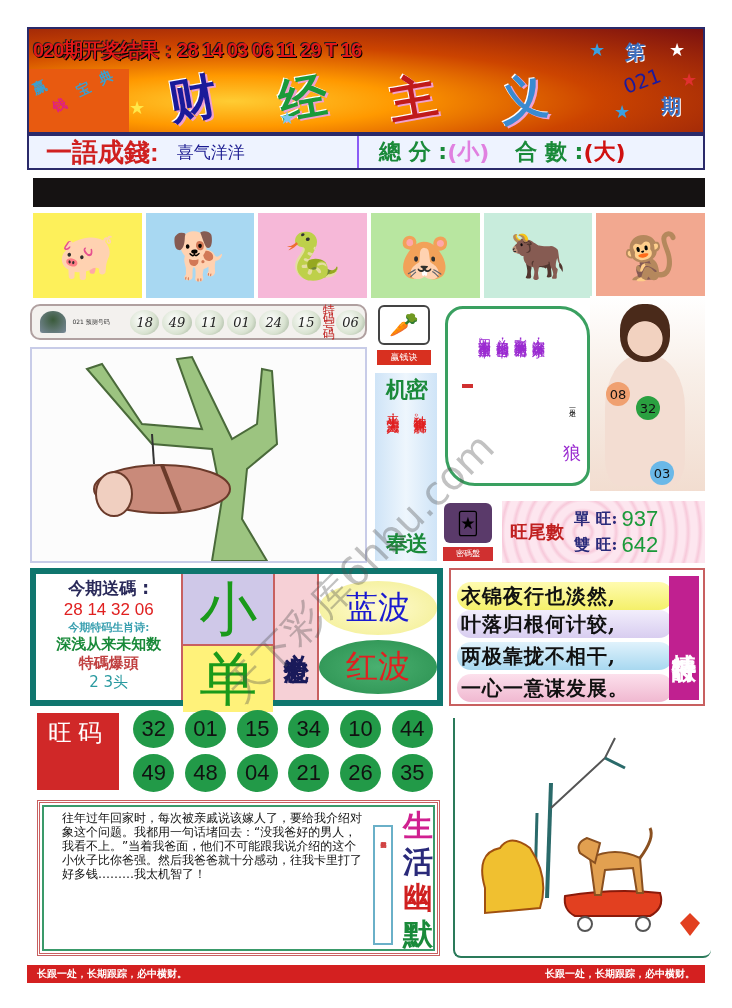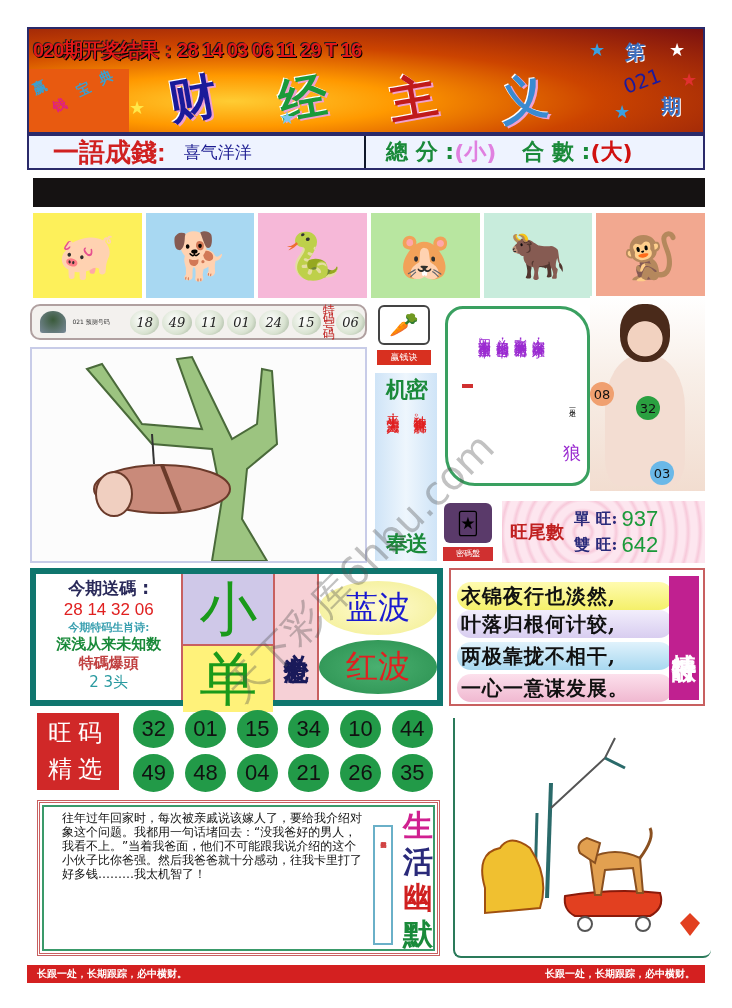"一語成錢:" #slogan .left { border-right: 2px solid #0f172a -> 2px solid #8b5cf6; margin-left: 7px -> none }
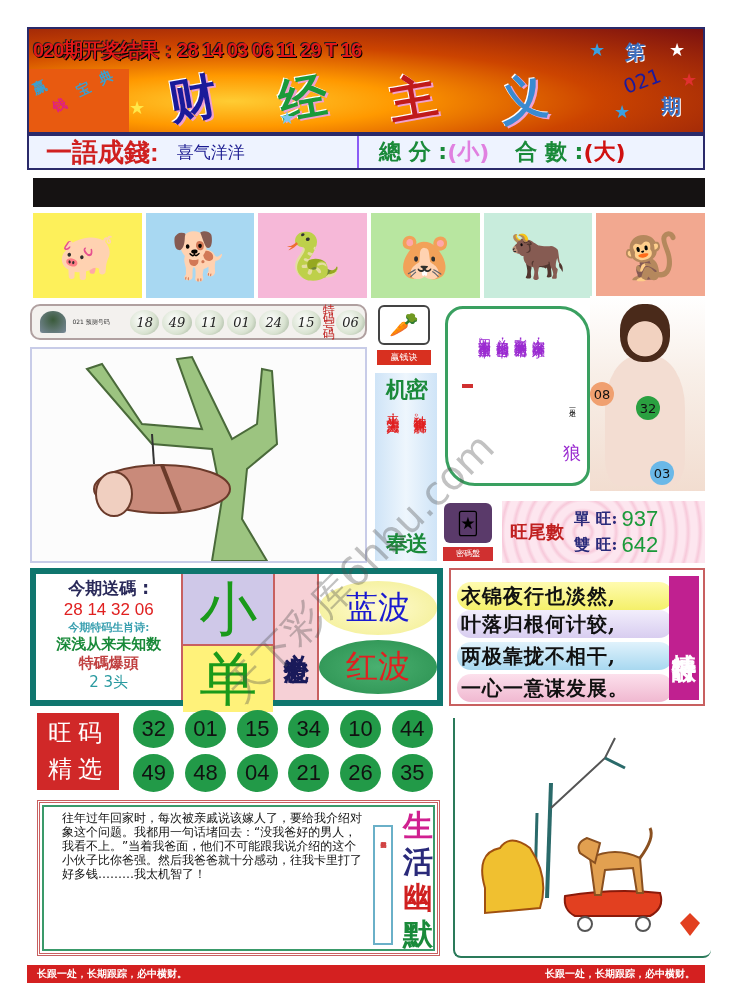"08" div.gnum { left: 0px -> 16px }
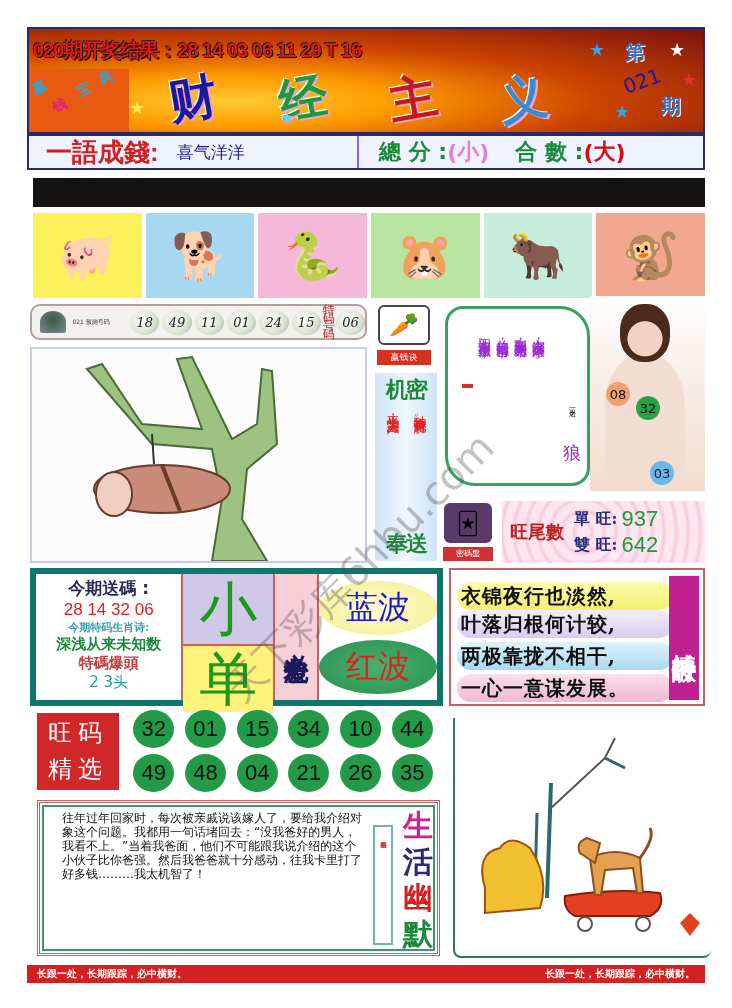"精选" div { html: <div>精选</div> -> none }
